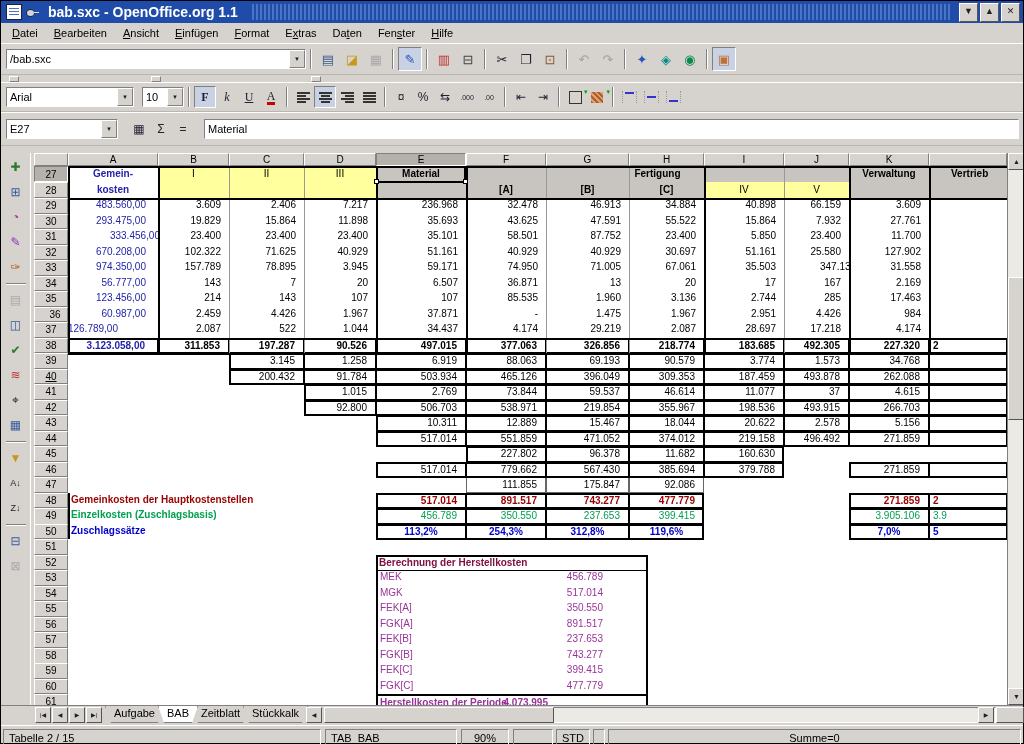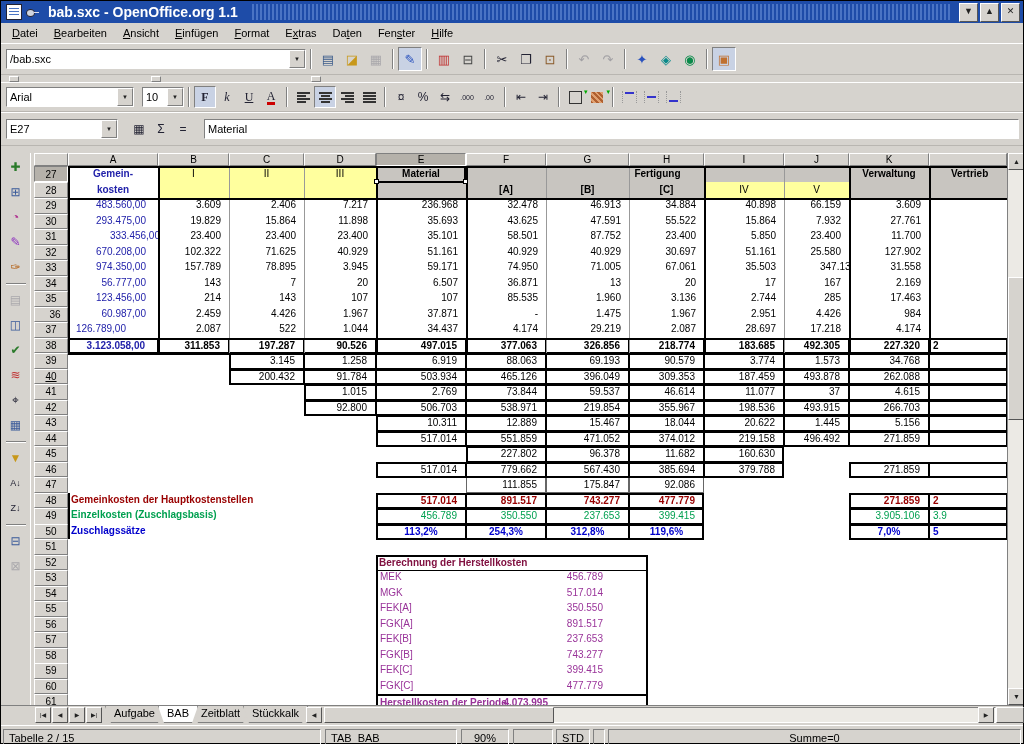"126.789,00" div.cell { left: 30px -> 22px }
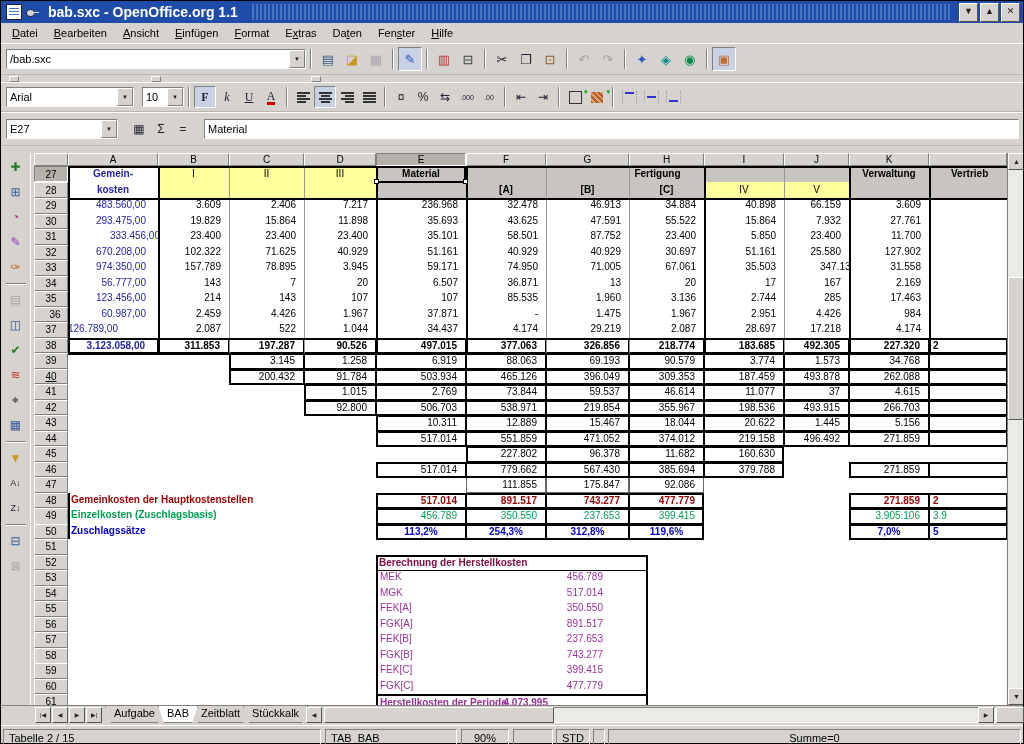"1.445" div.cell { text: 1.445 -> 2.578 }
